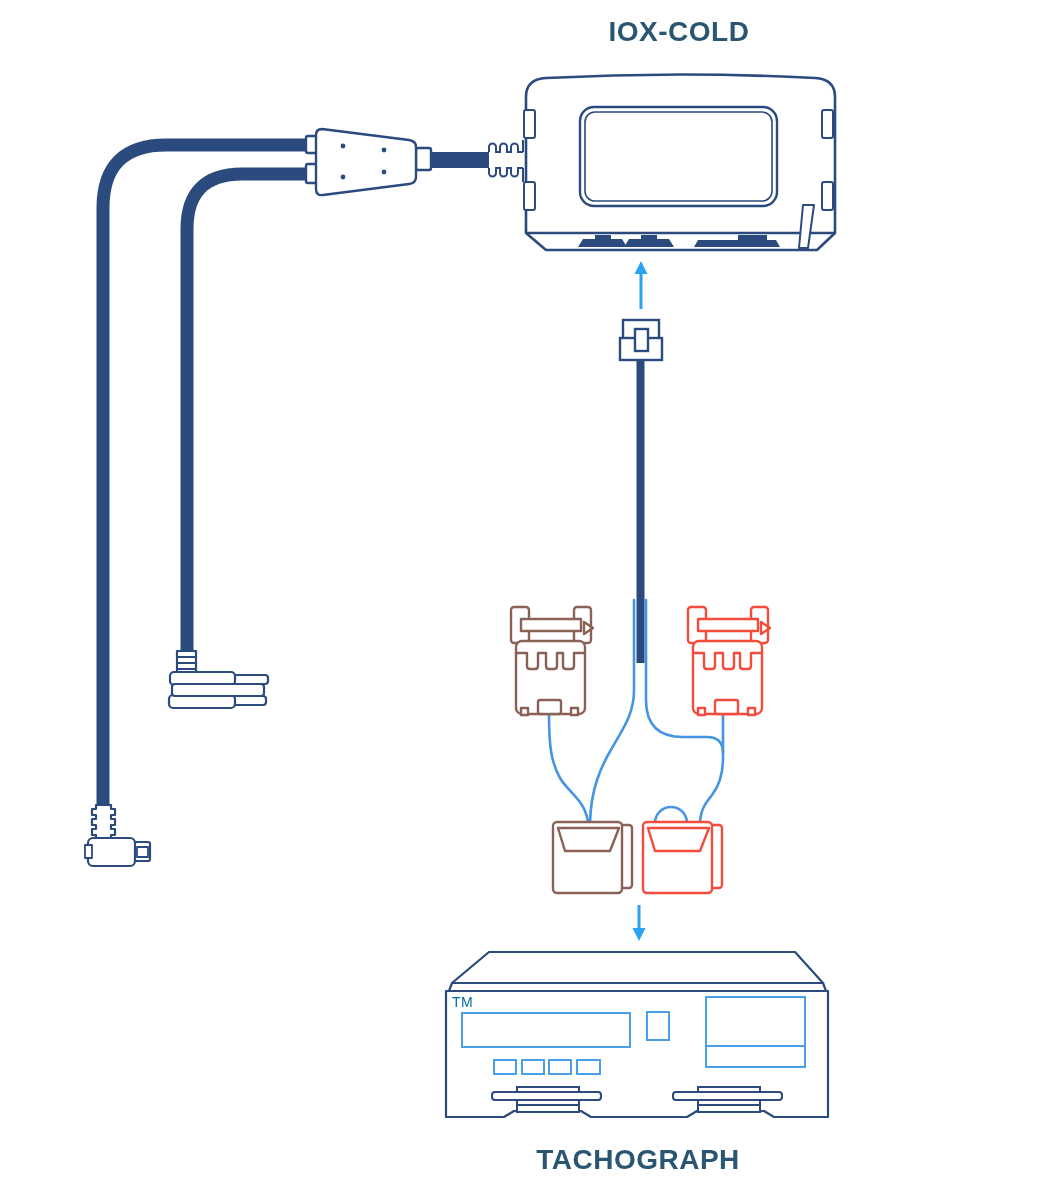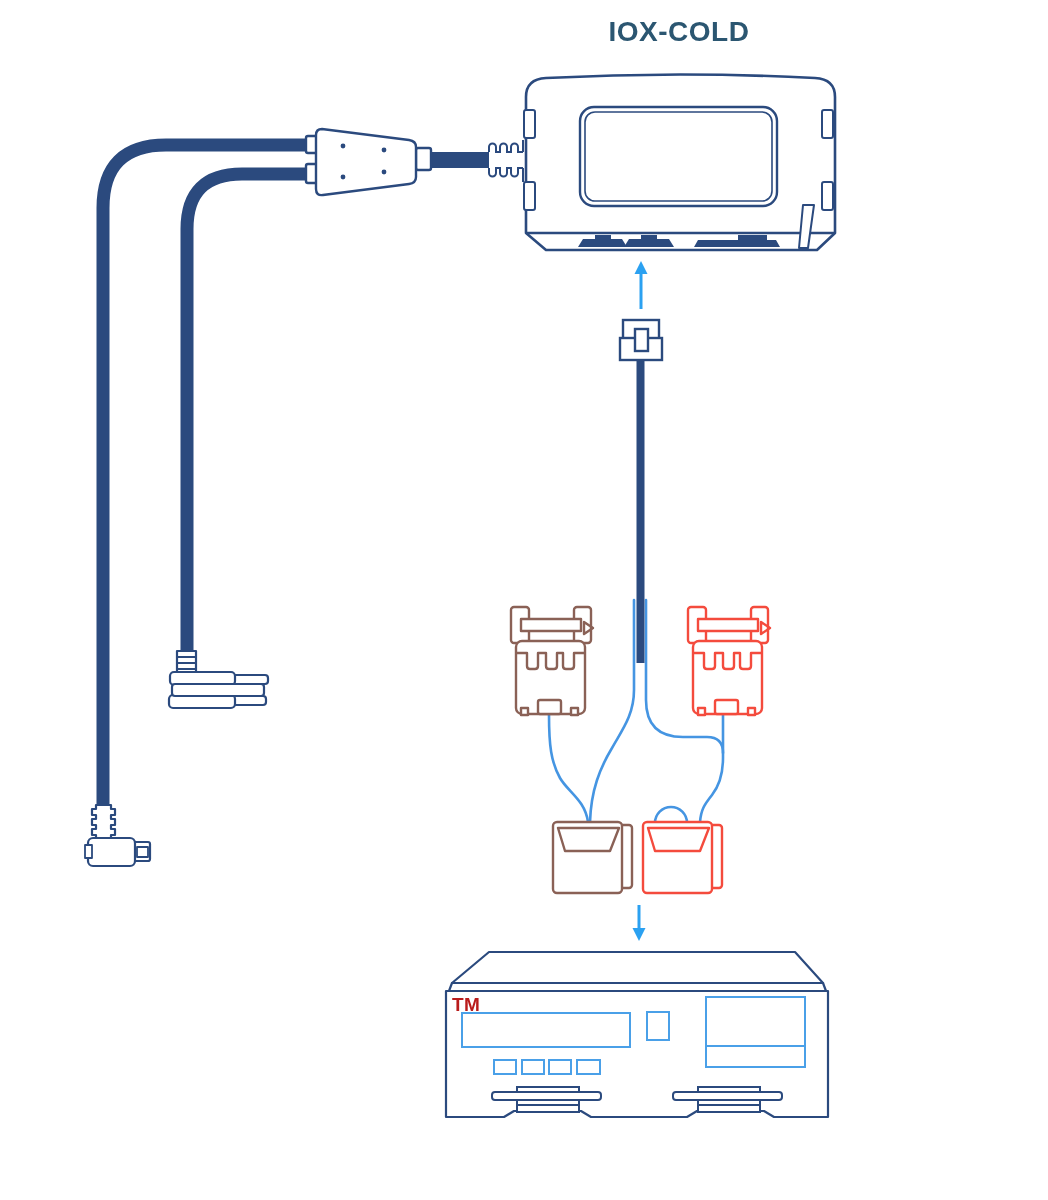"TM" .tm { color: #b91c1c -> #0369a1; font-size: 19px -> 14px; font-weight: 700 -> 400 }
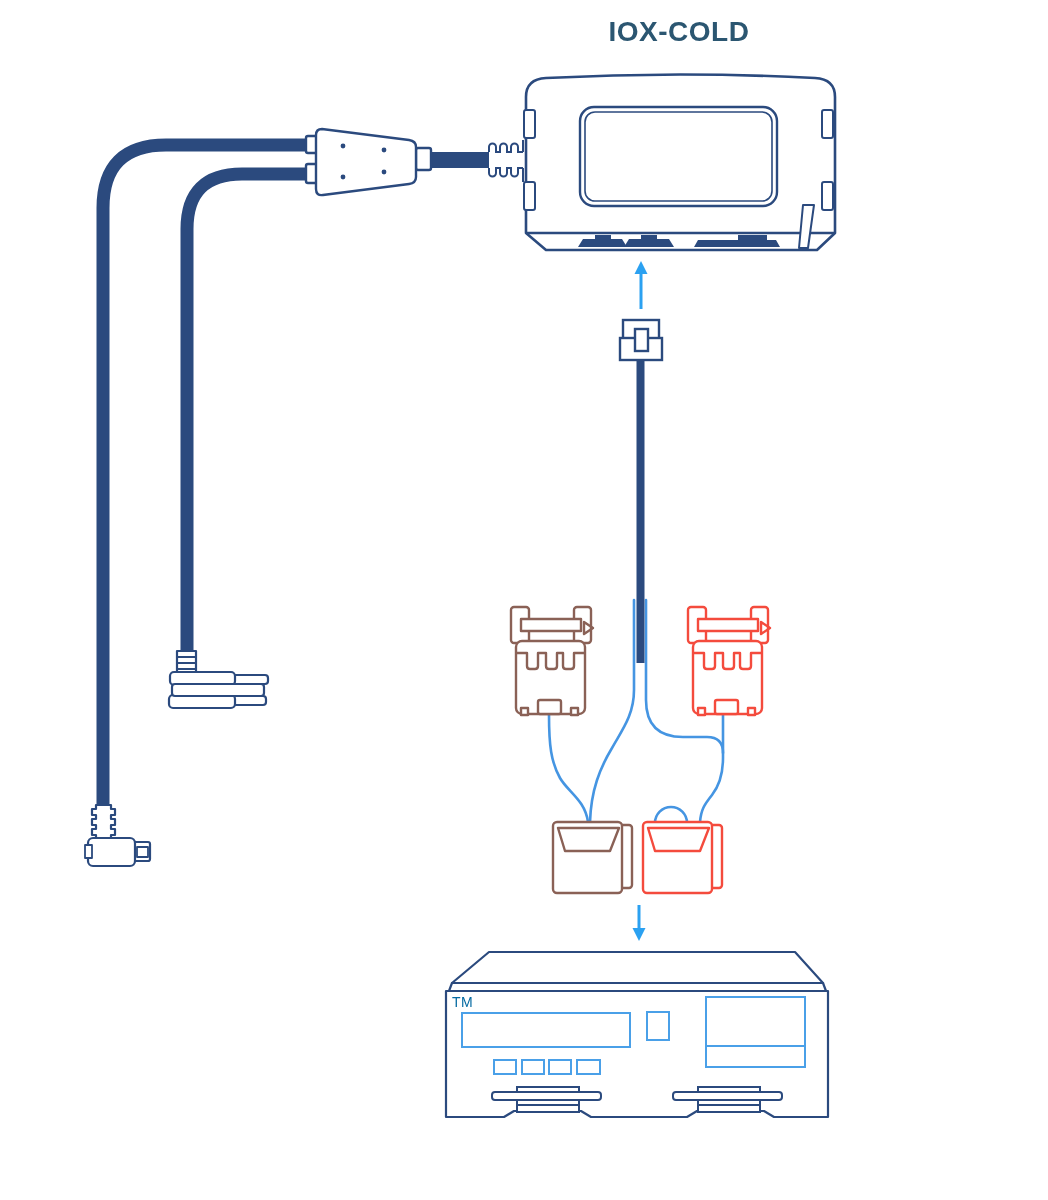"TACHOGRAPH" div.lbl { html: none -> <div>TACHOGRAPH</div> }
